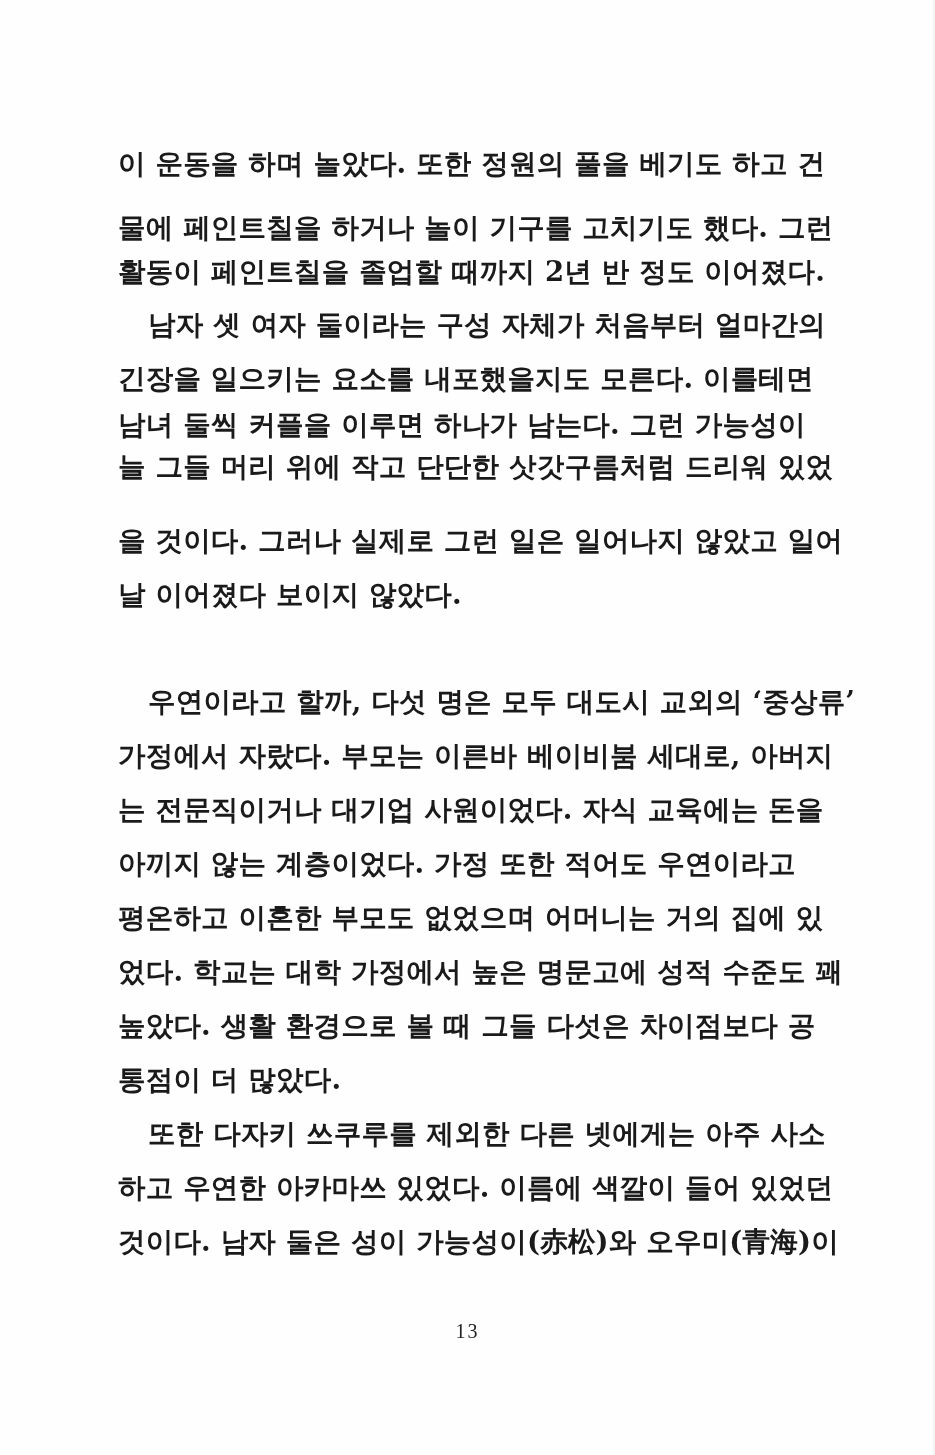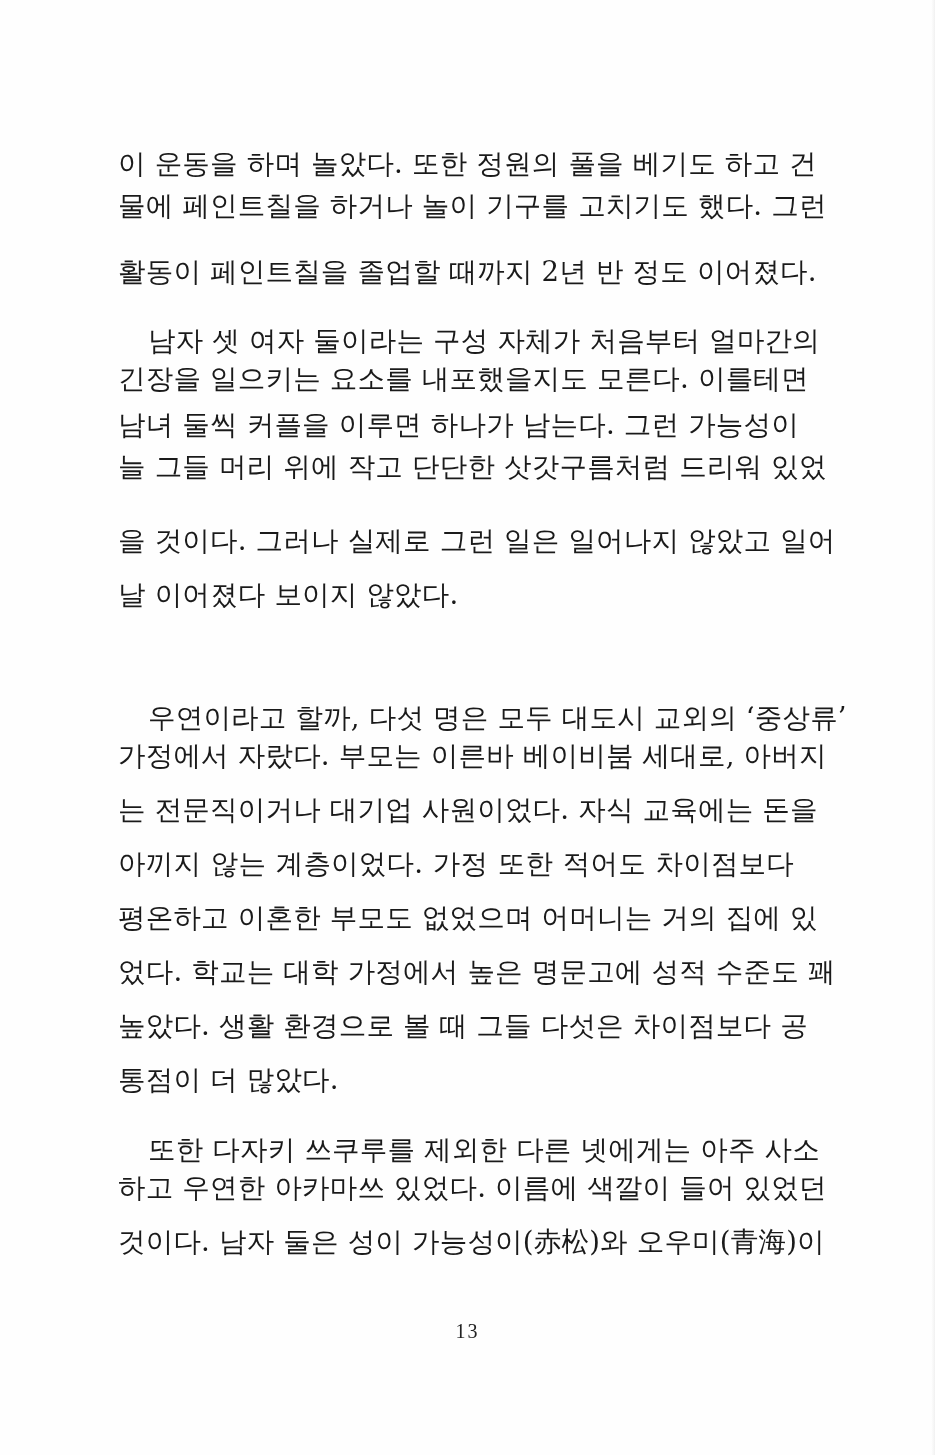"이 운동을 하며 놀았다. 또한" .line { font-weight: none -> bold }
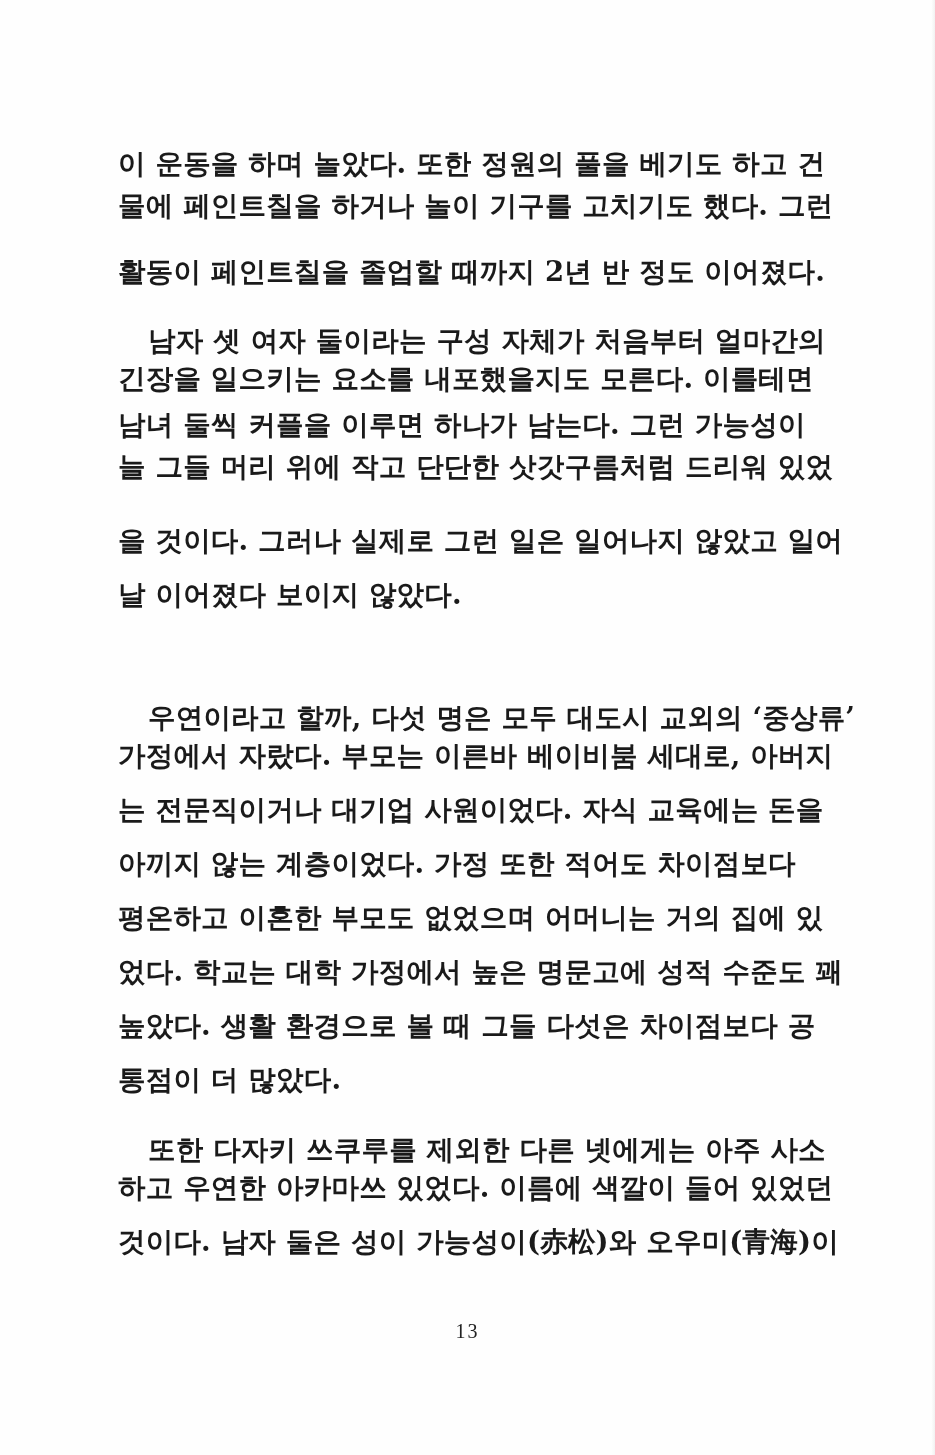"물에 페인트칠을 하거나 놀이 기구를" div.line { top: 185px -> 207px }
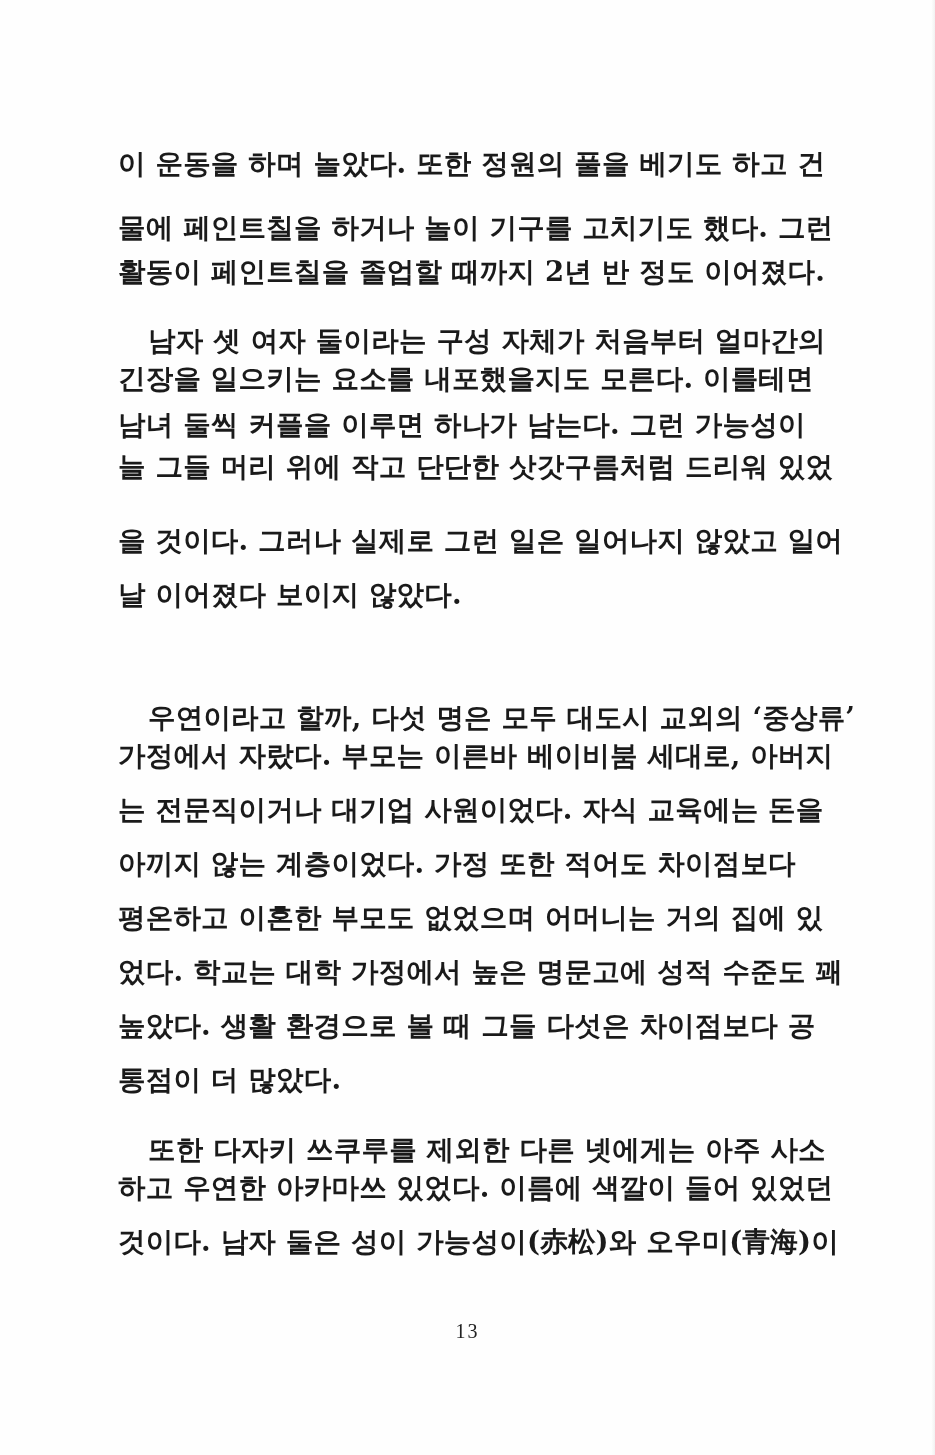"남자 셋 여자 둘이라는 구성" .line.indent { margin-top: 16px -> none }
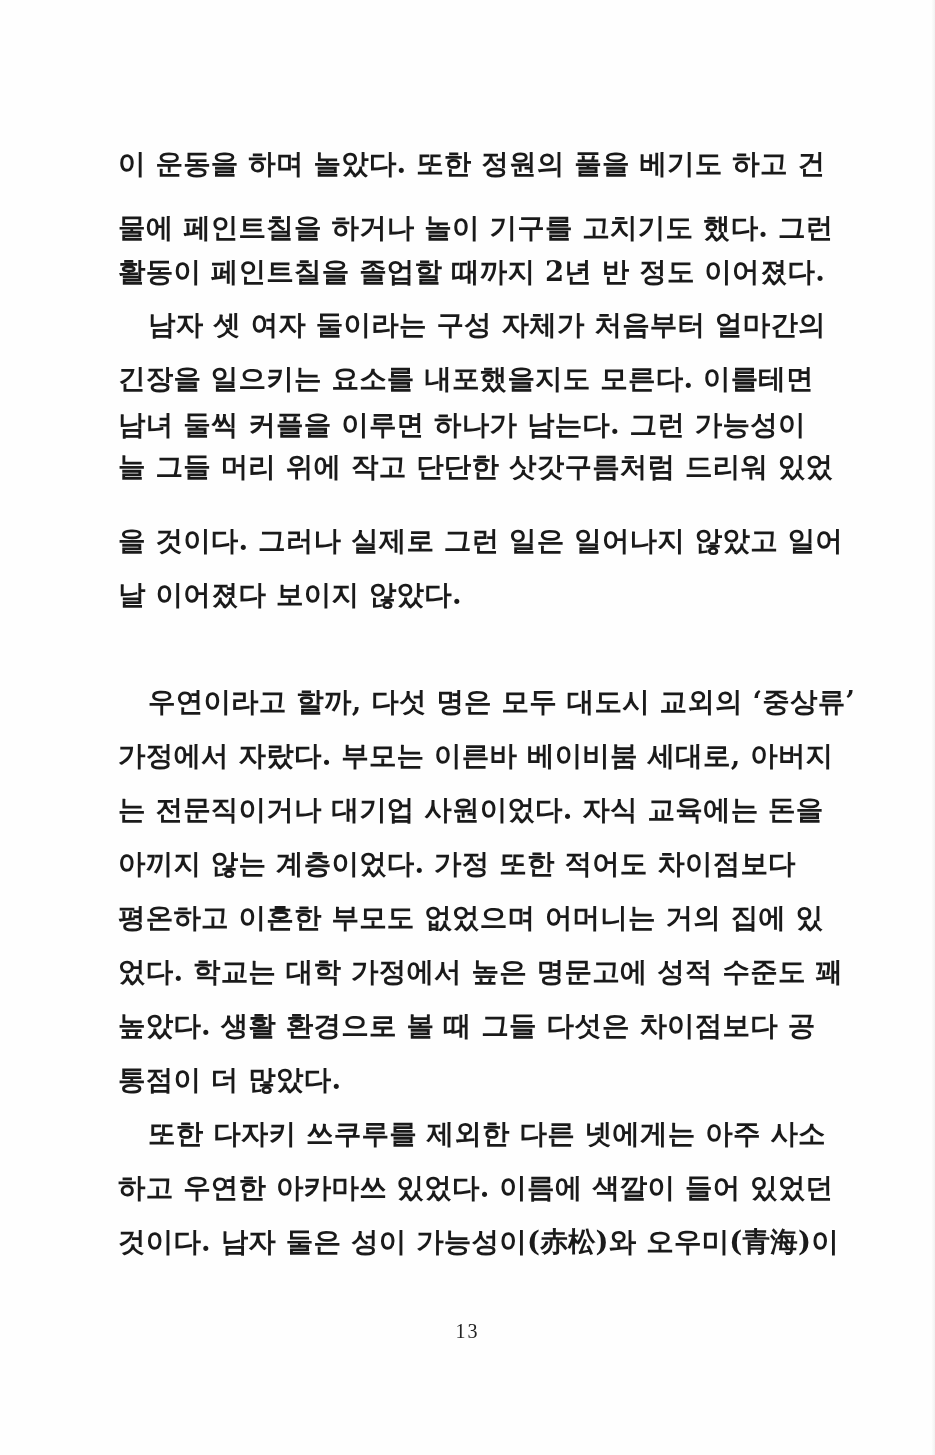"아끼지 않는 계층이었다. 가정 또한" div.line { text: 차이점보다 -> 우연이라고 }
